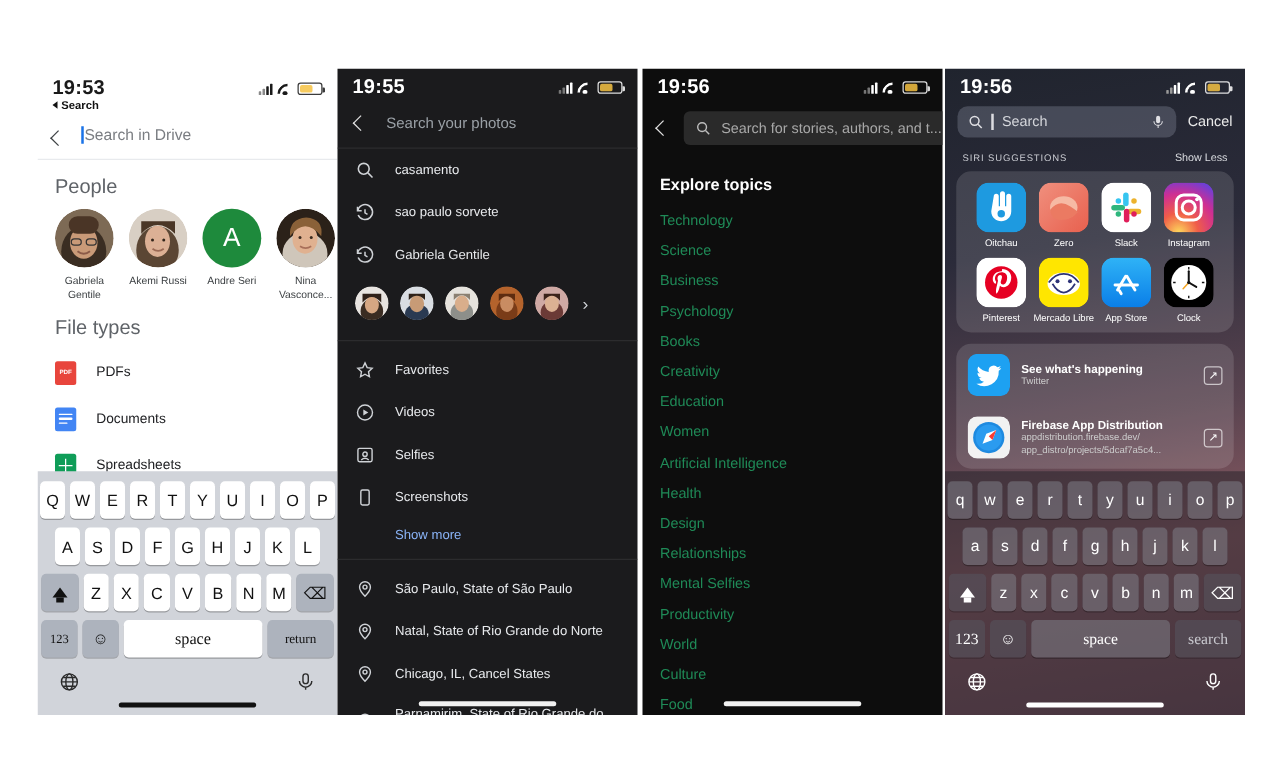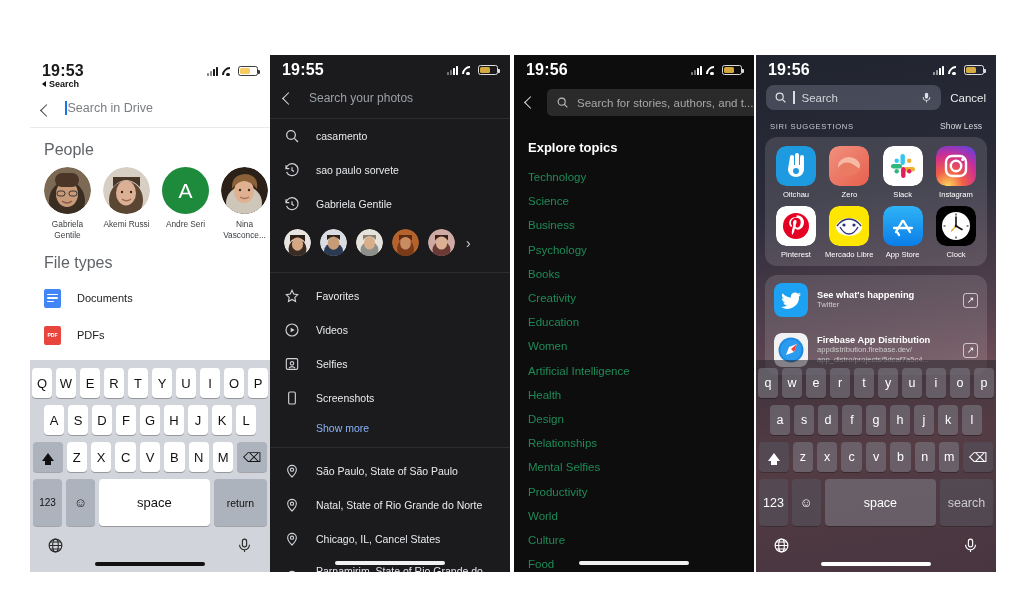"Oitchau" .sp-apps { justify-content: space-between -> center }
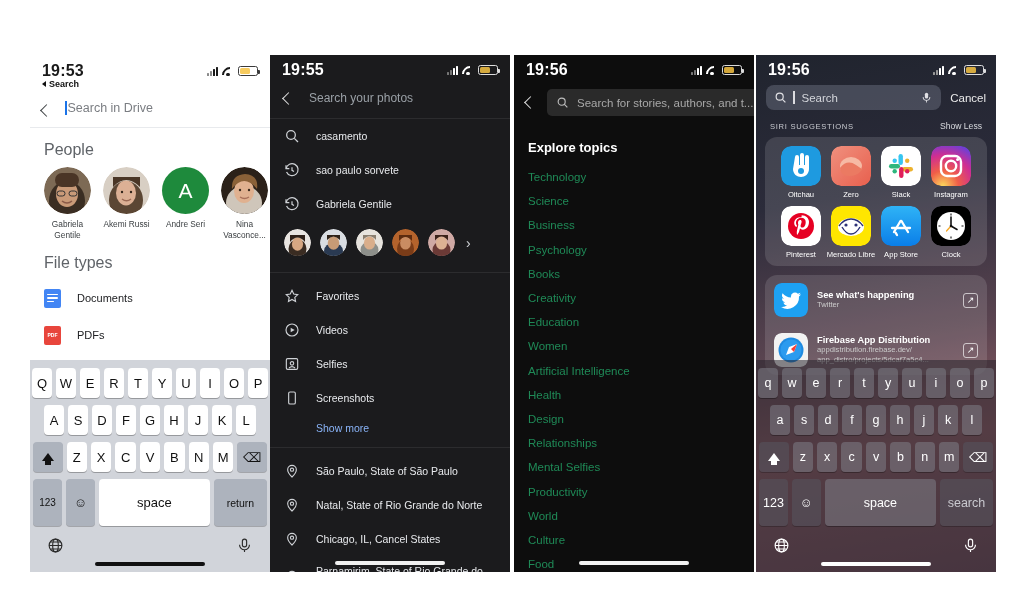"Documents" div.ft-row { order: before "PDFs" -> after "PDFs" }
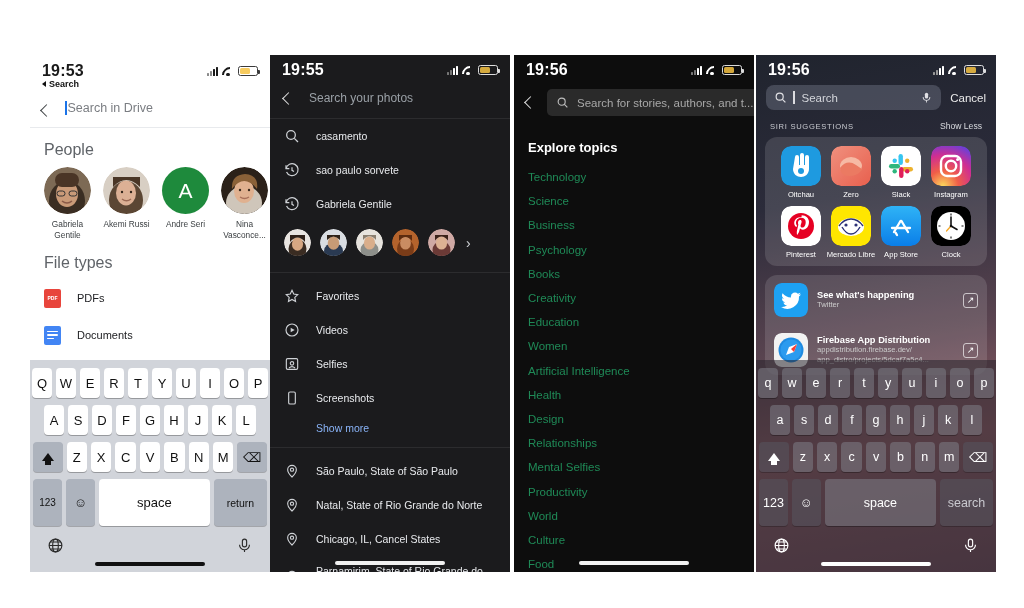"123" .kb-row.r4 .key { font-family: none -> Liberation Serif, serif; height: 47px -> 30px }
